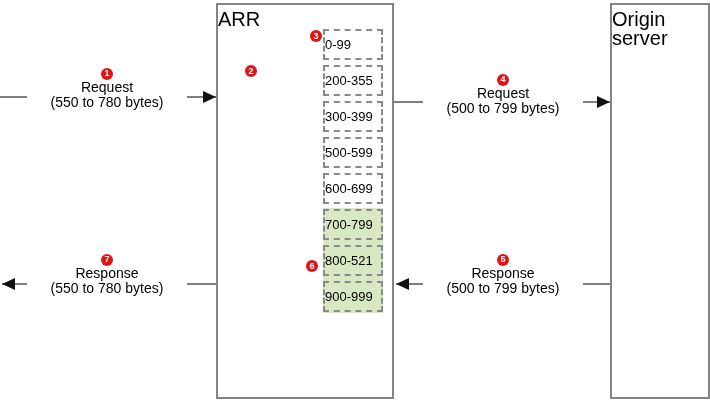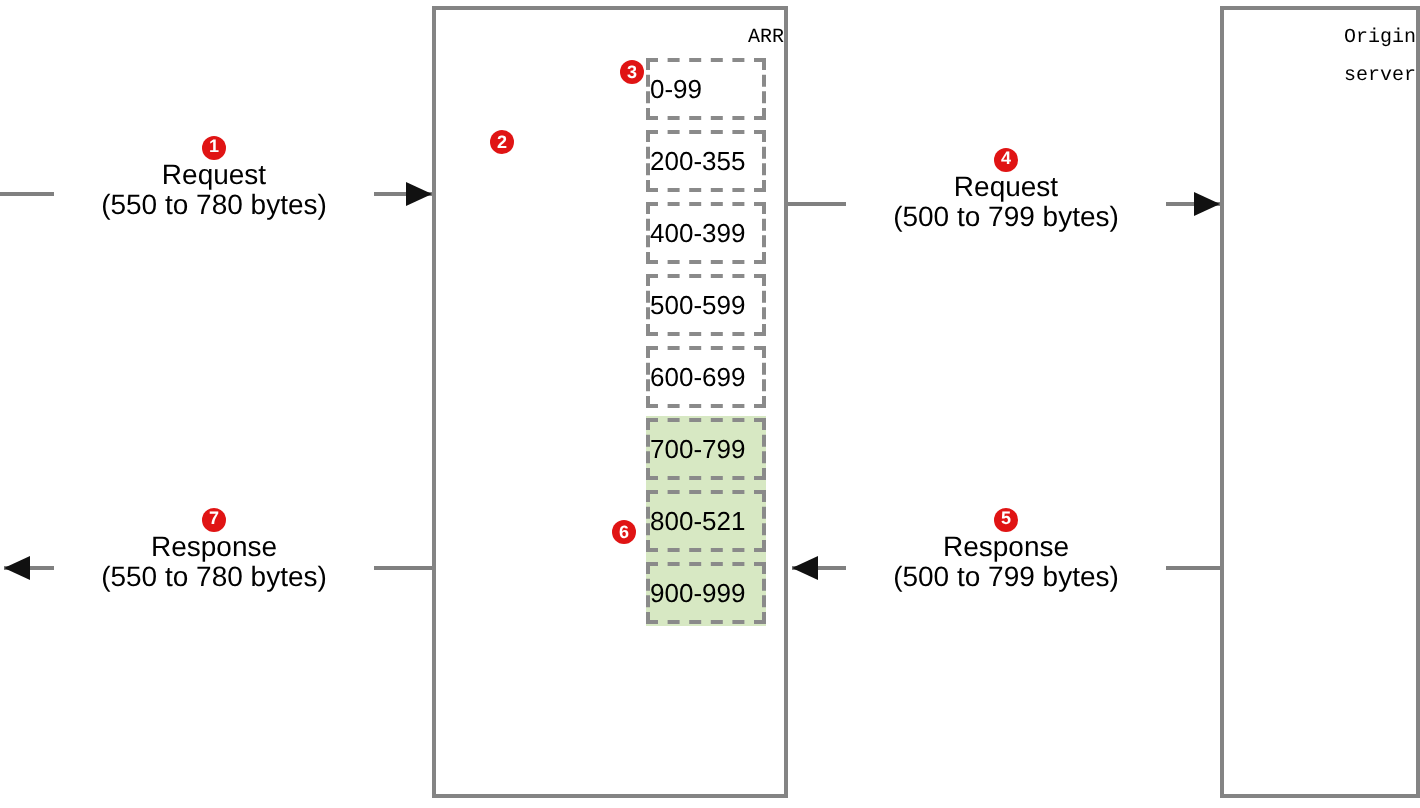"ARR" .node-title { font-family: Liberation Mono, monospace -> none; font-size: 10px -> 20px; text-align: right -> left }
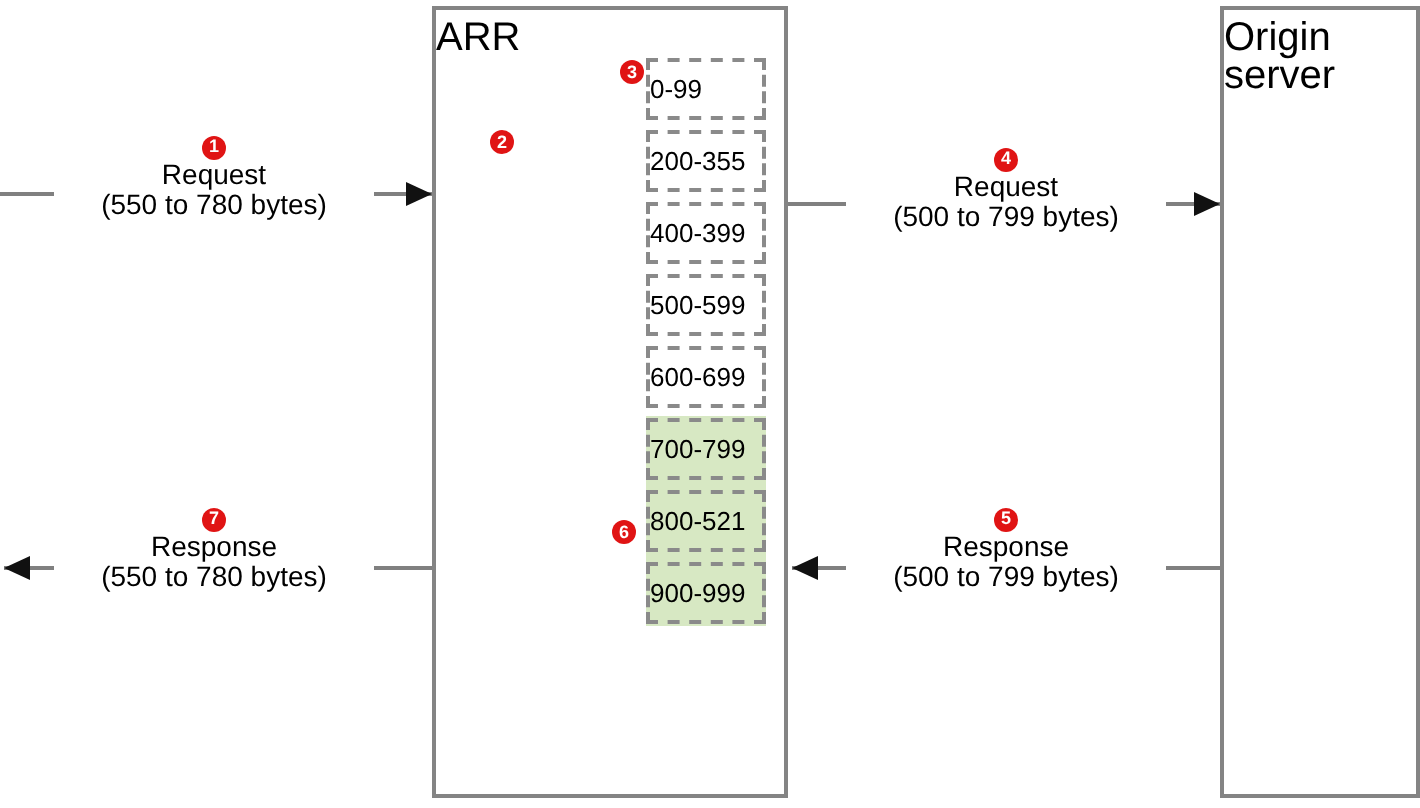"400-399" span { text: 400-399 -> 300-399 }
